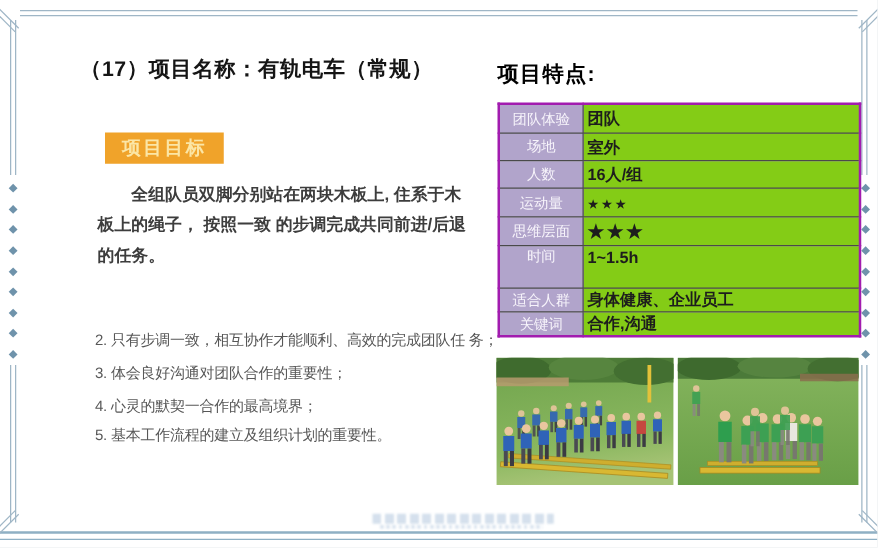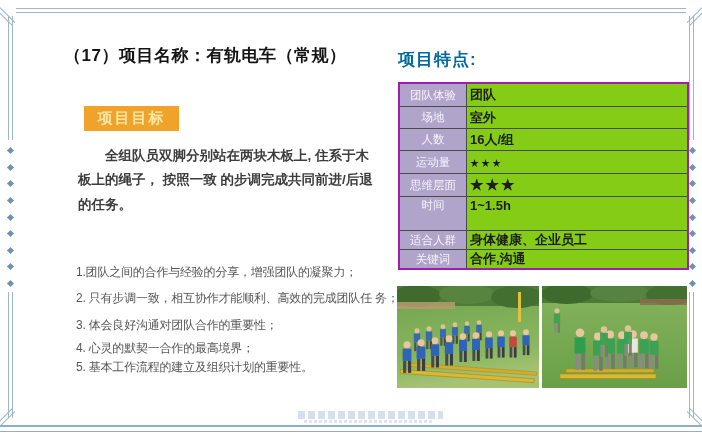"项目特点:" .features-heading { color: #0369a1 -> #000000 }
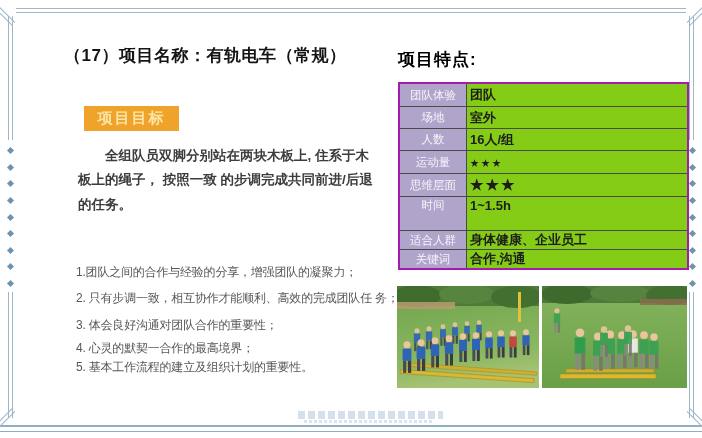"1.团队之间的合作与经验的分享，增强团队的凝聚力；" li { html: <li>1.团队之间的合作与经验的分享，增强团队的凝聚力；</li> -> none }
